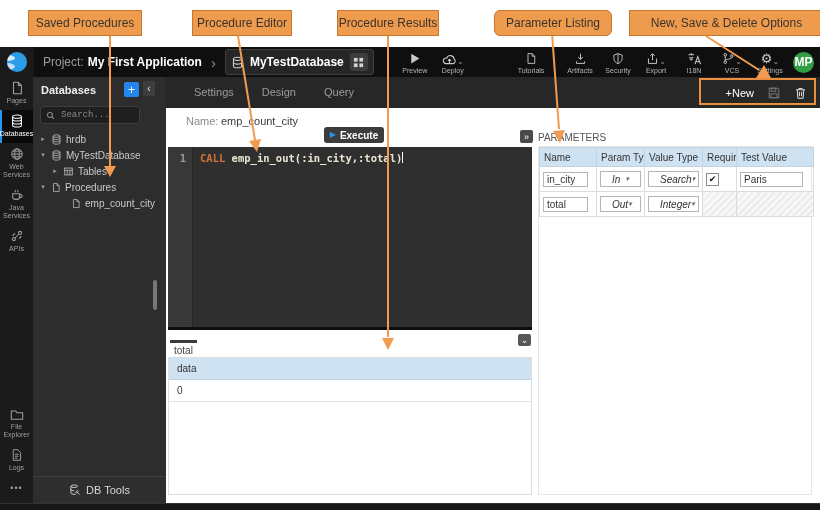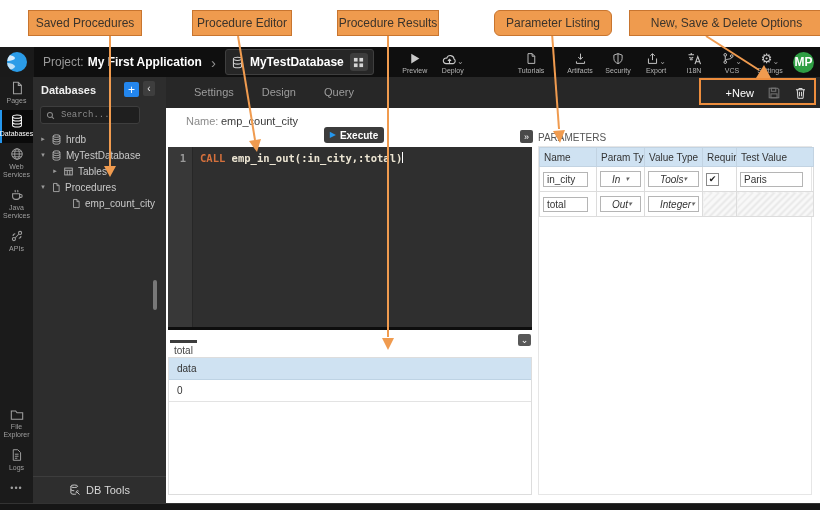"Tools" span { text: Tools -> Search }
